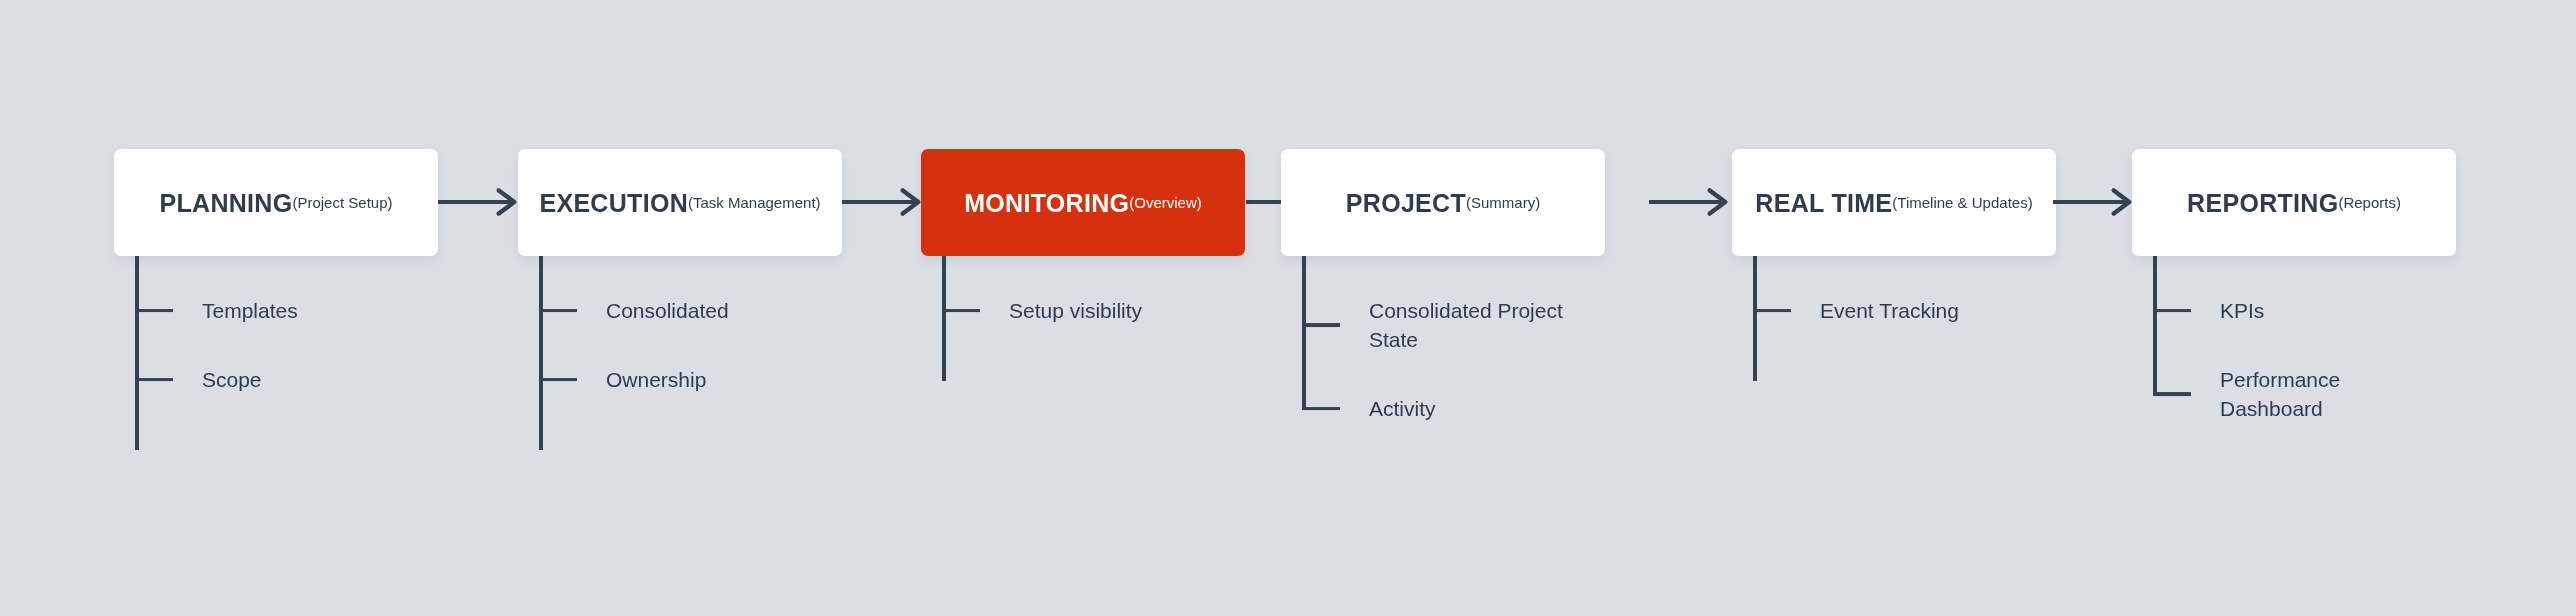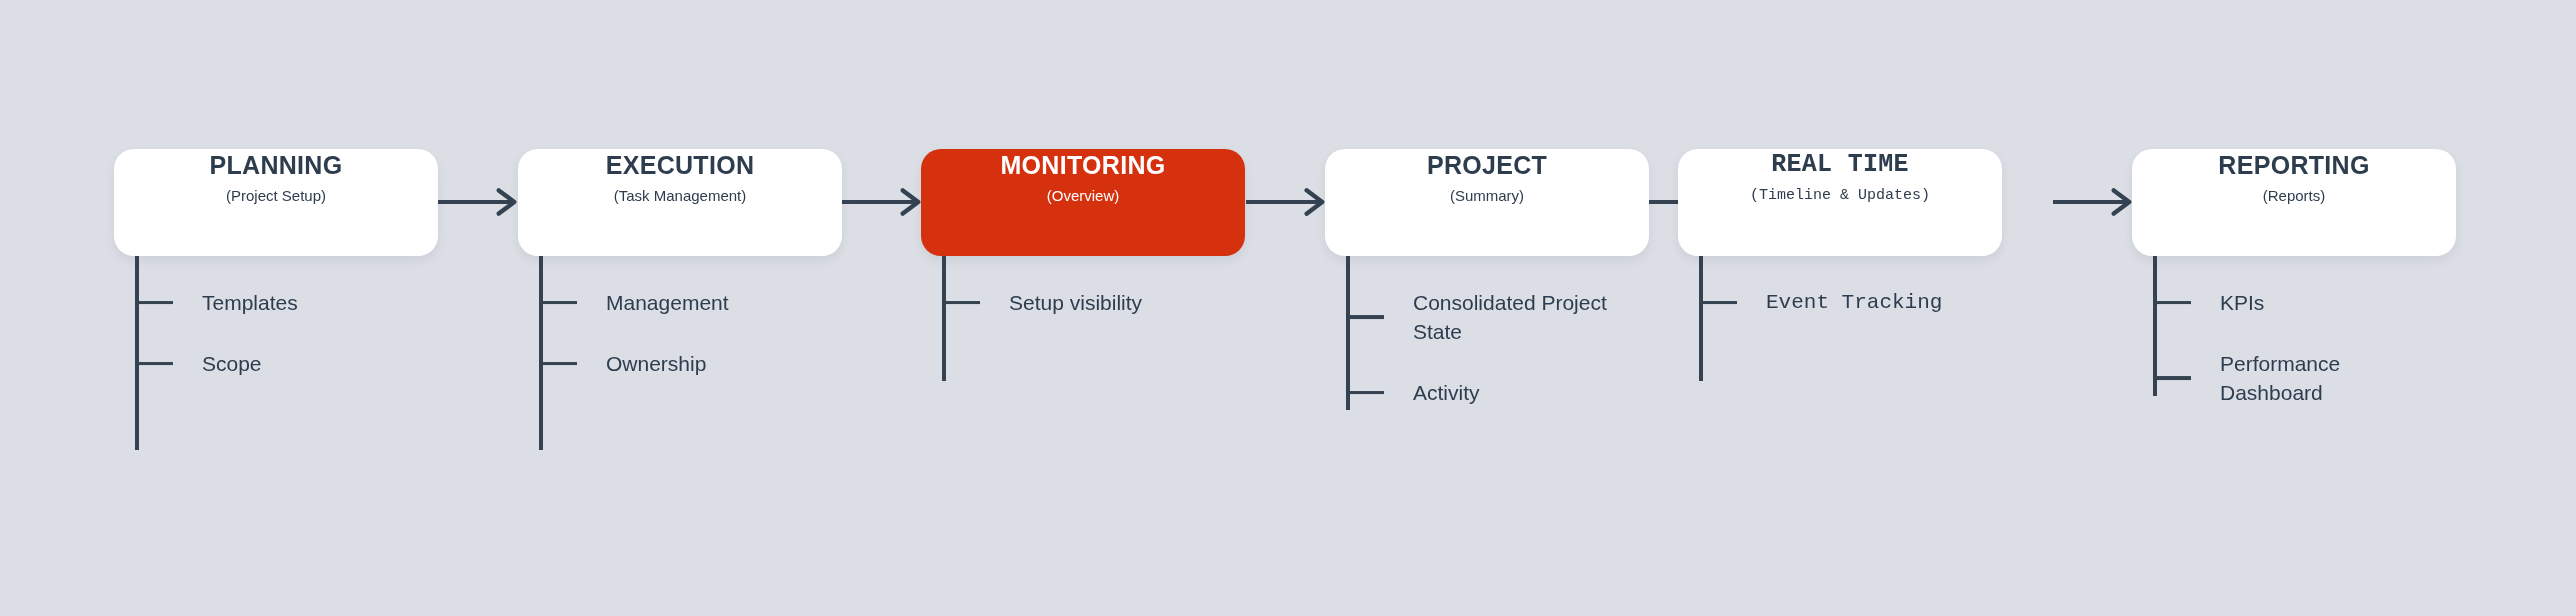"PLANNING" .box { border-radius: 20px -> 7px; flex-direction: column -> row; justify-content: none -> center }
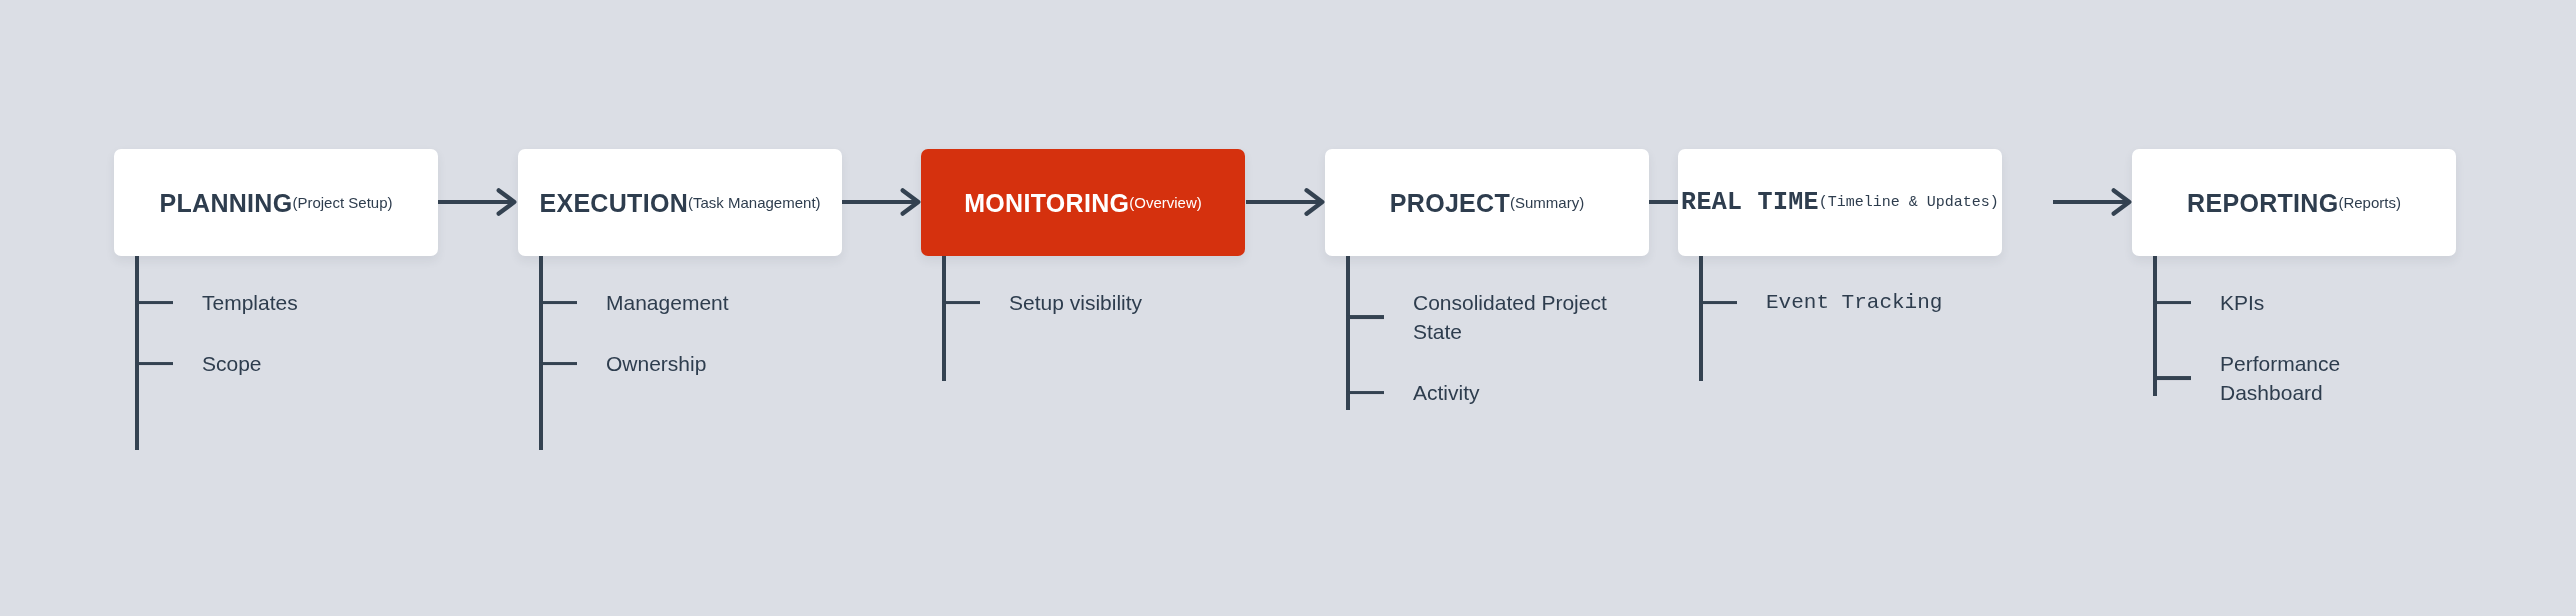"PROJECT" div.stage { left: 1325px -> 1281px }
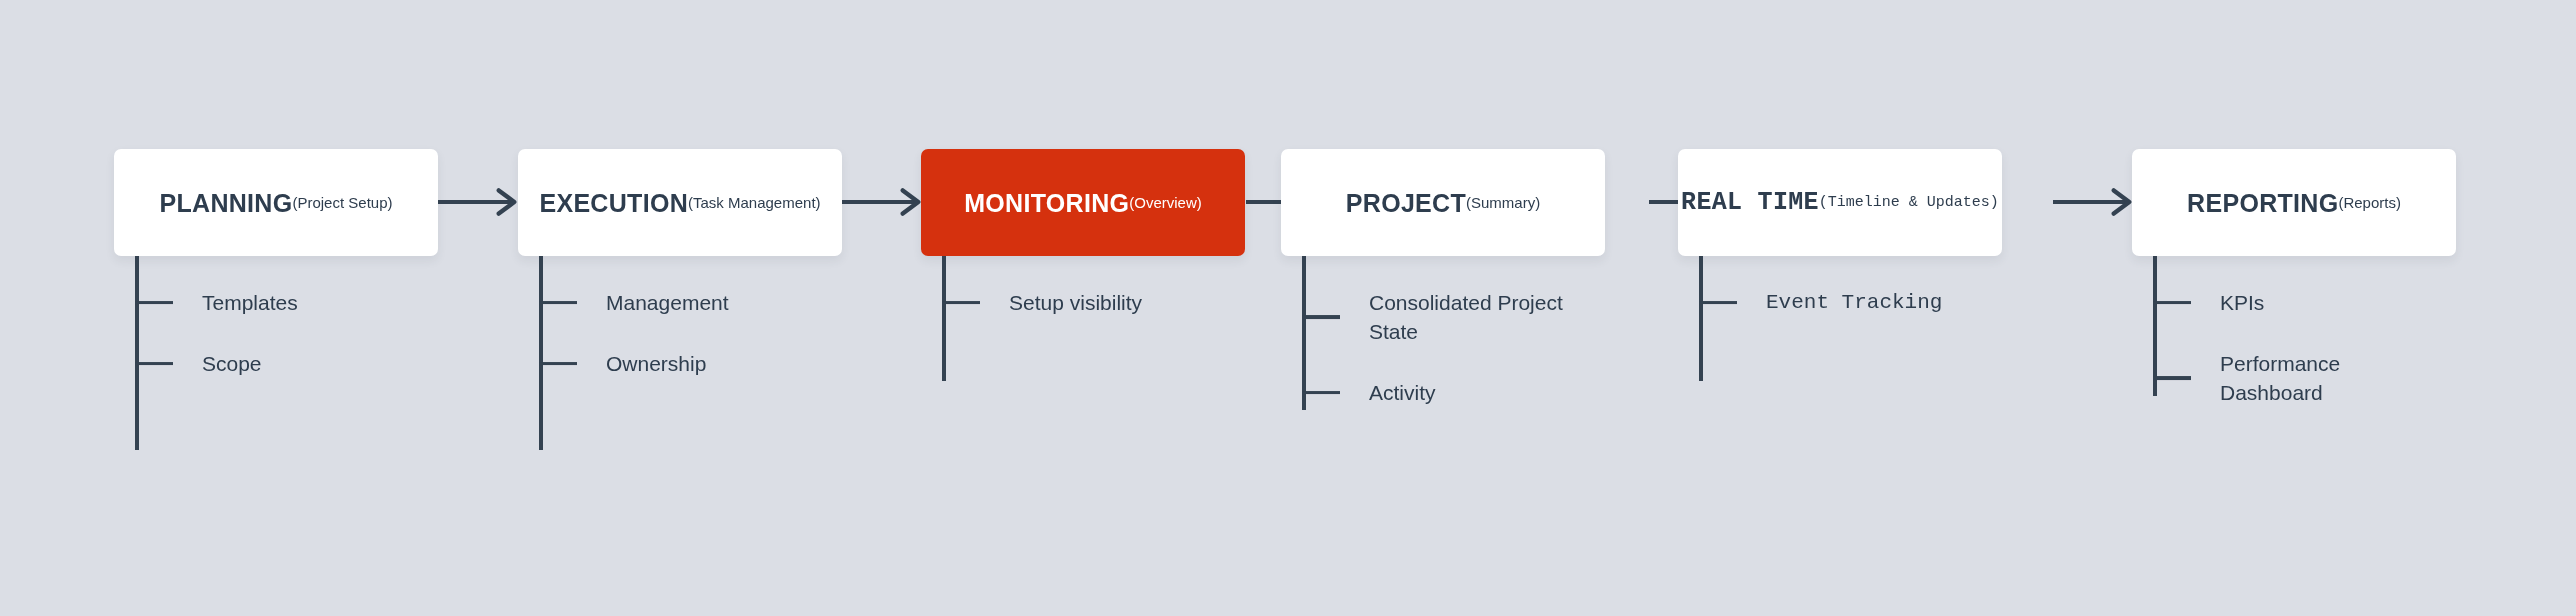"REAL TIME" div.stage { font-family: Liberation Mono, monospace -> none; left: 1678px -> 1732px }
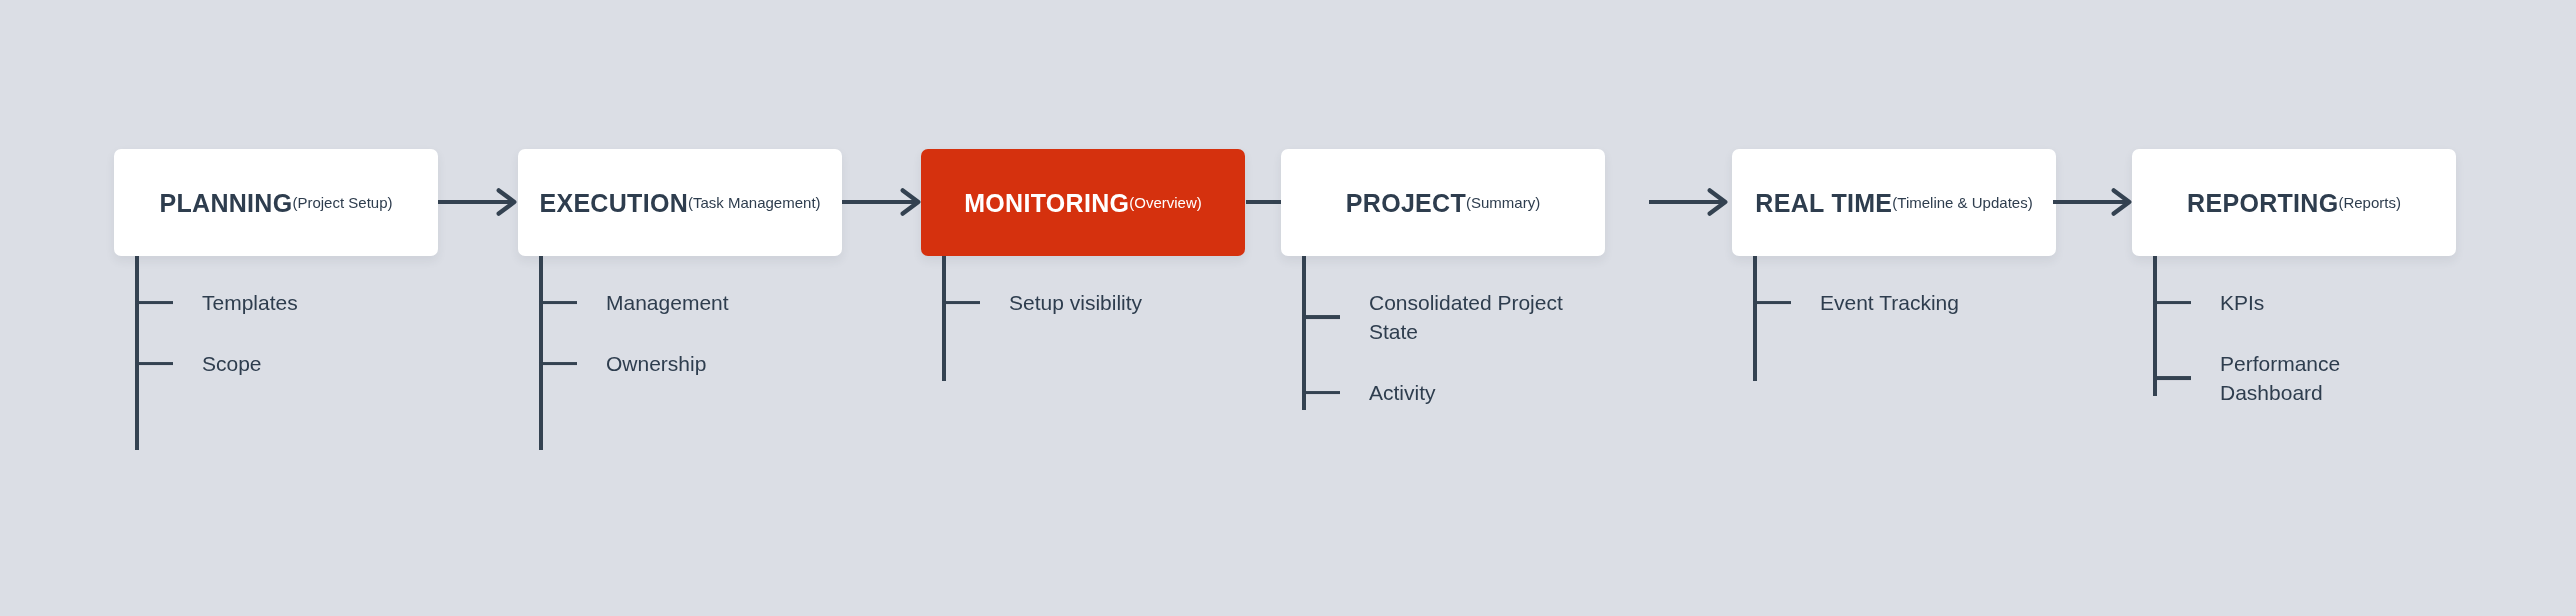"Templates" .item { margin-top: 32px -> 40px }
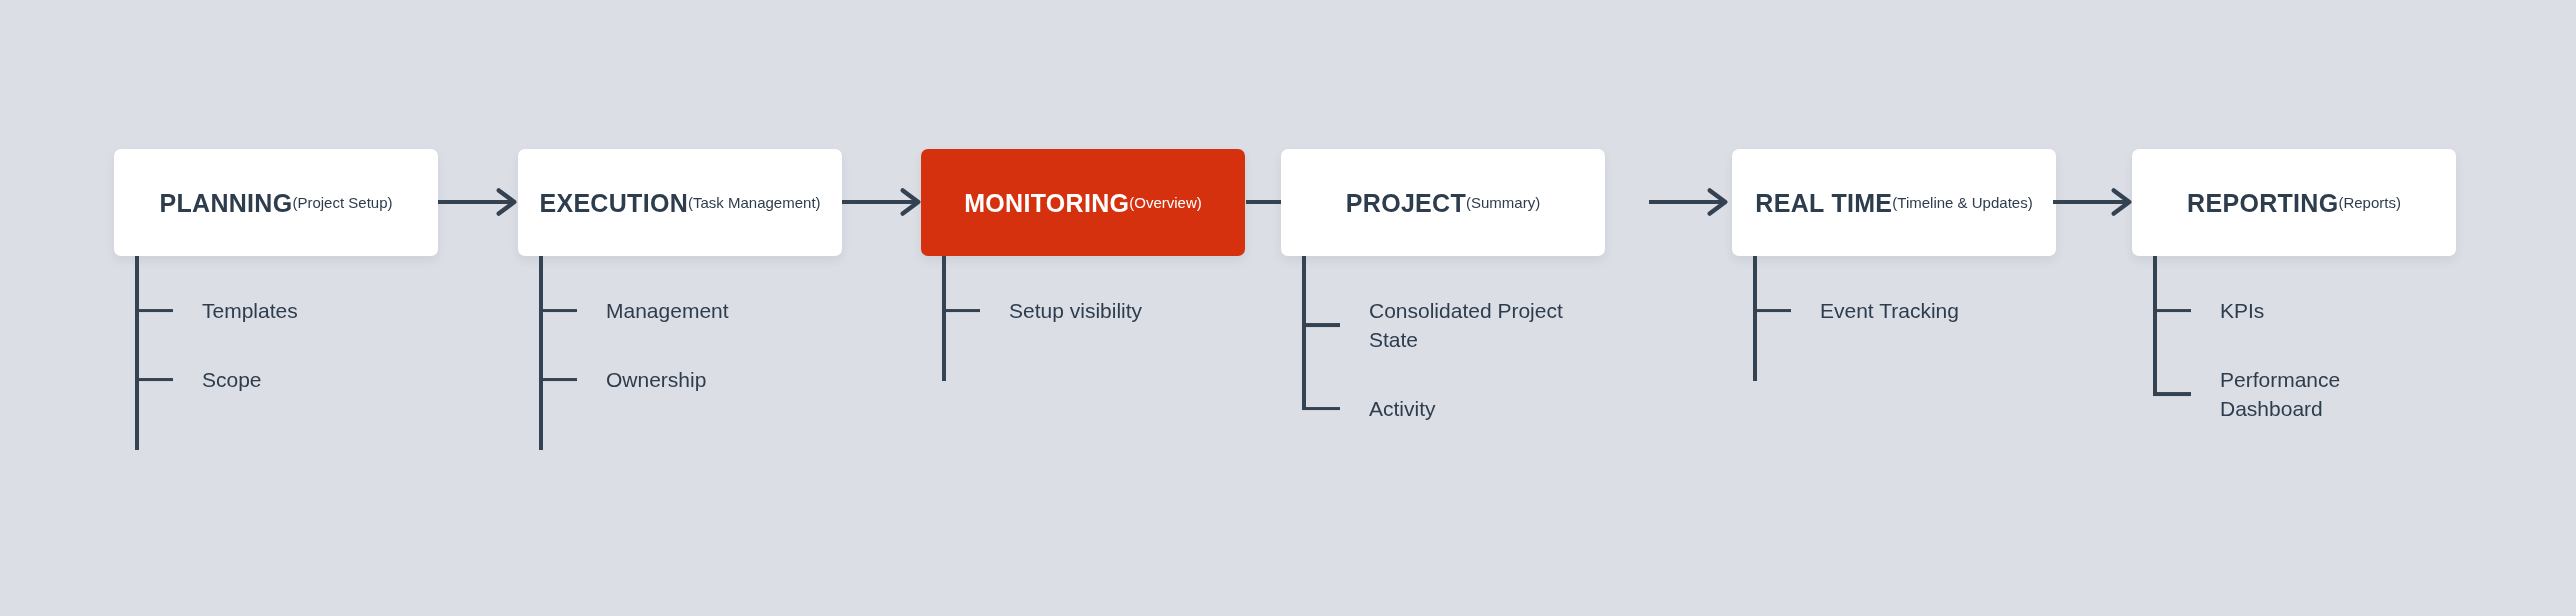"Management" span { text: Management -> Consolidated }
